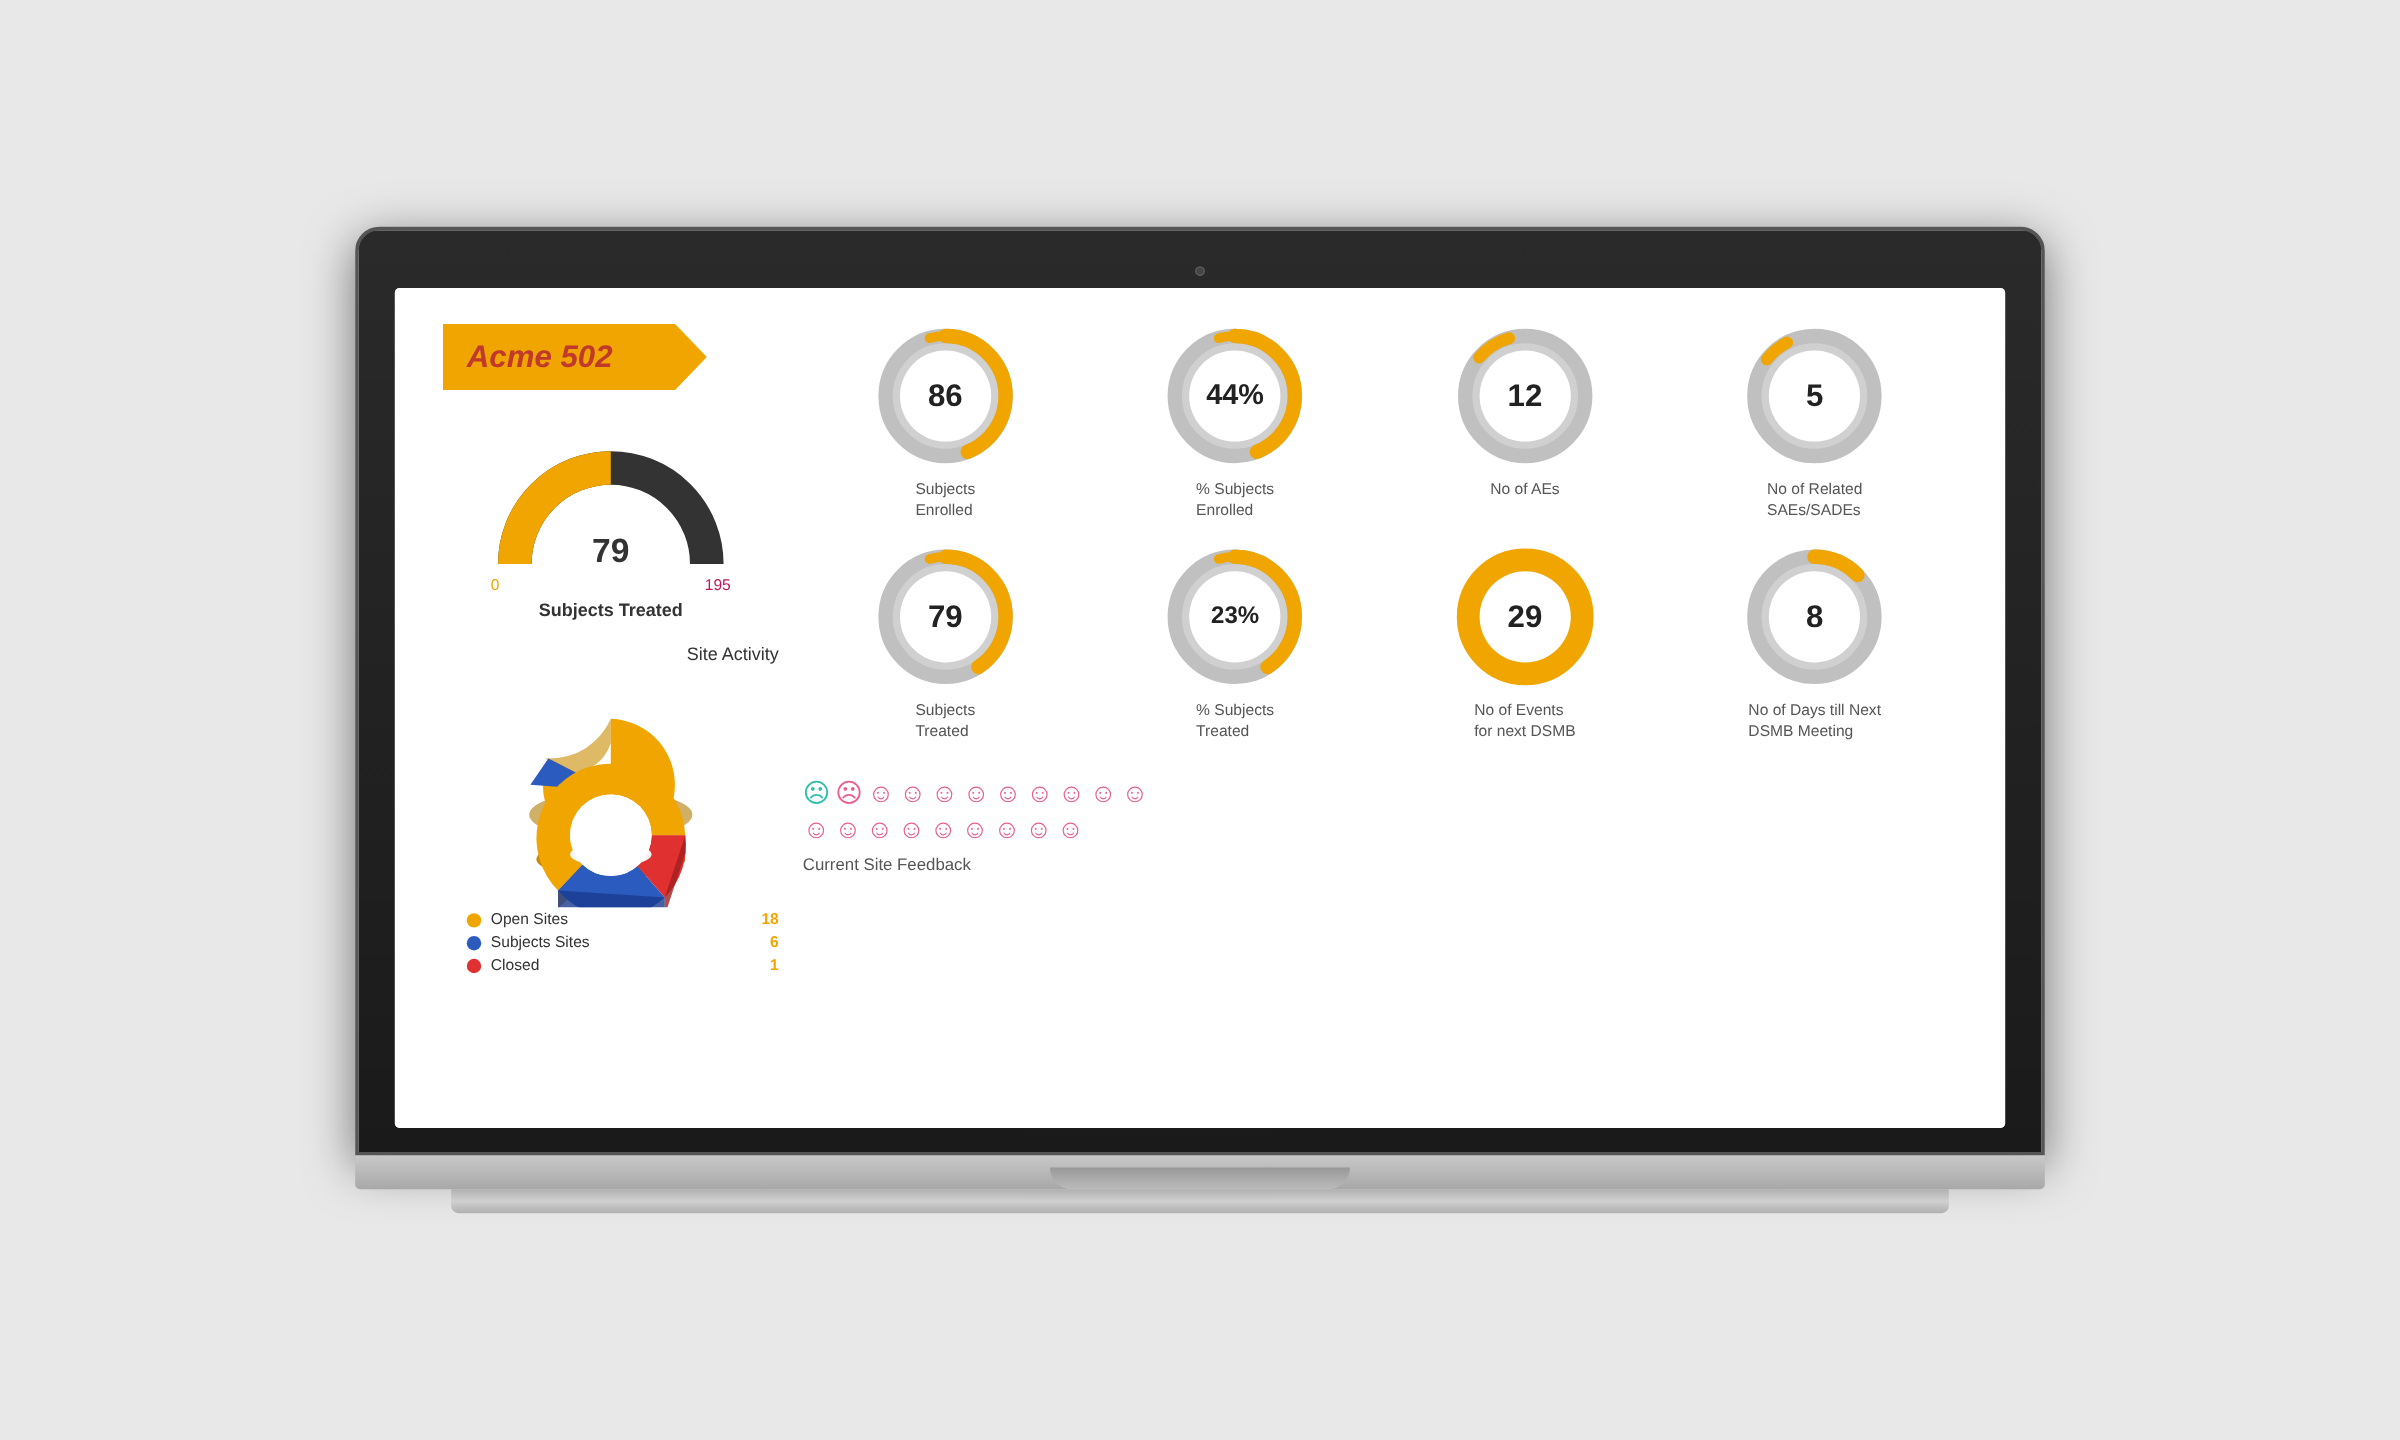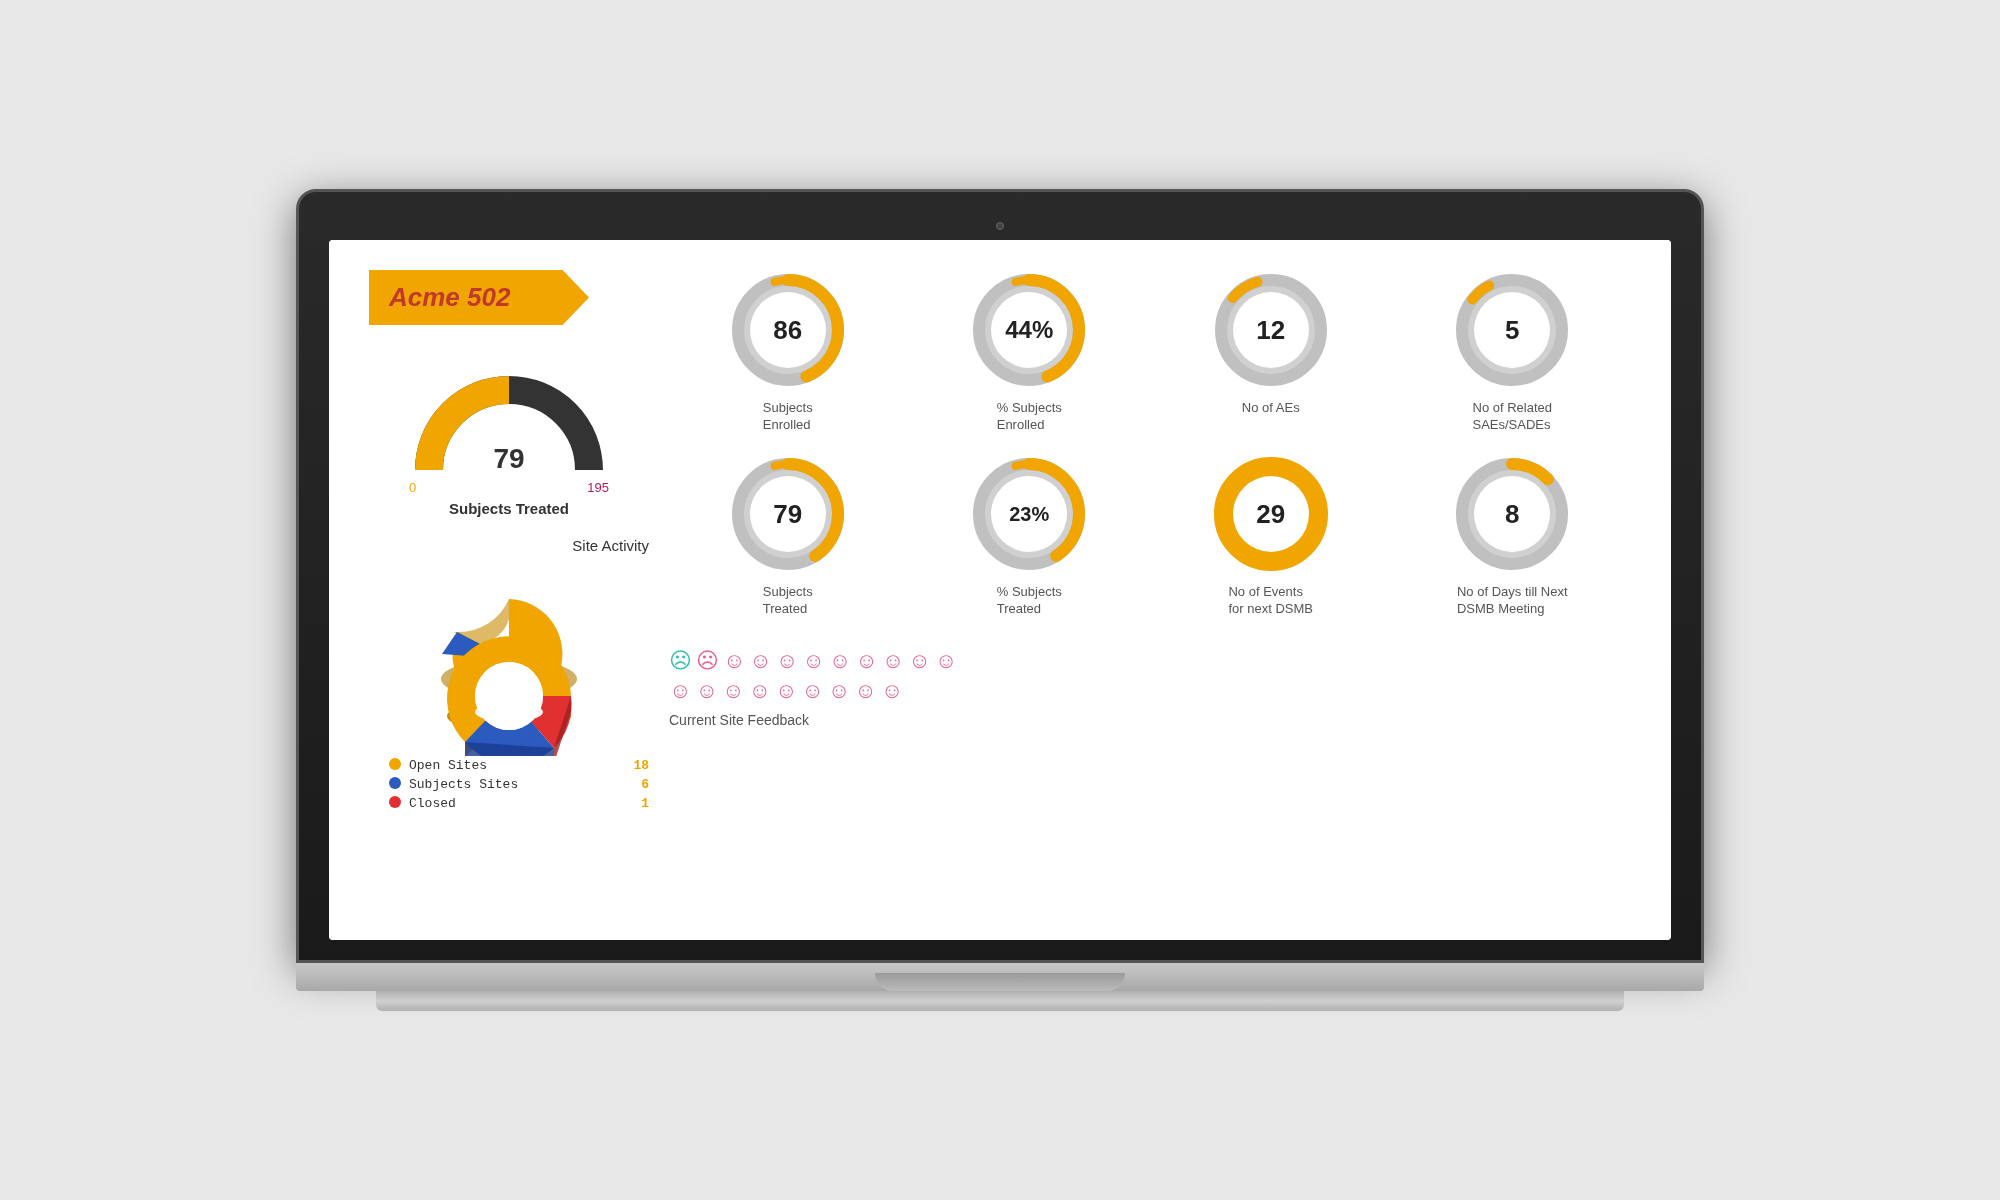"Open Sites" .legend-item { align-items: flex-start -> flex-end; font-family: Liberation Mono, monospace -> none }
